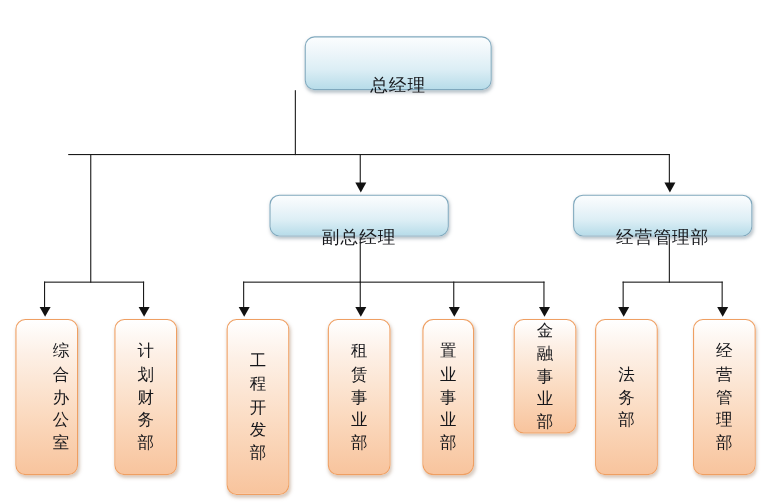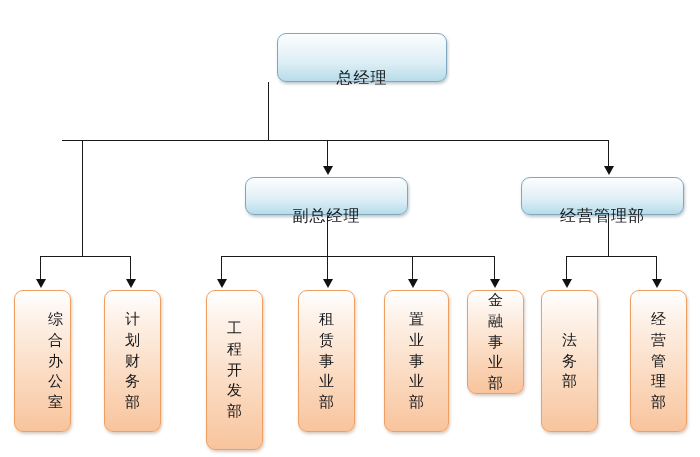"置业事业部" div.node-orange { border-radius: none -> 10px; width: 65px -> 47px }
